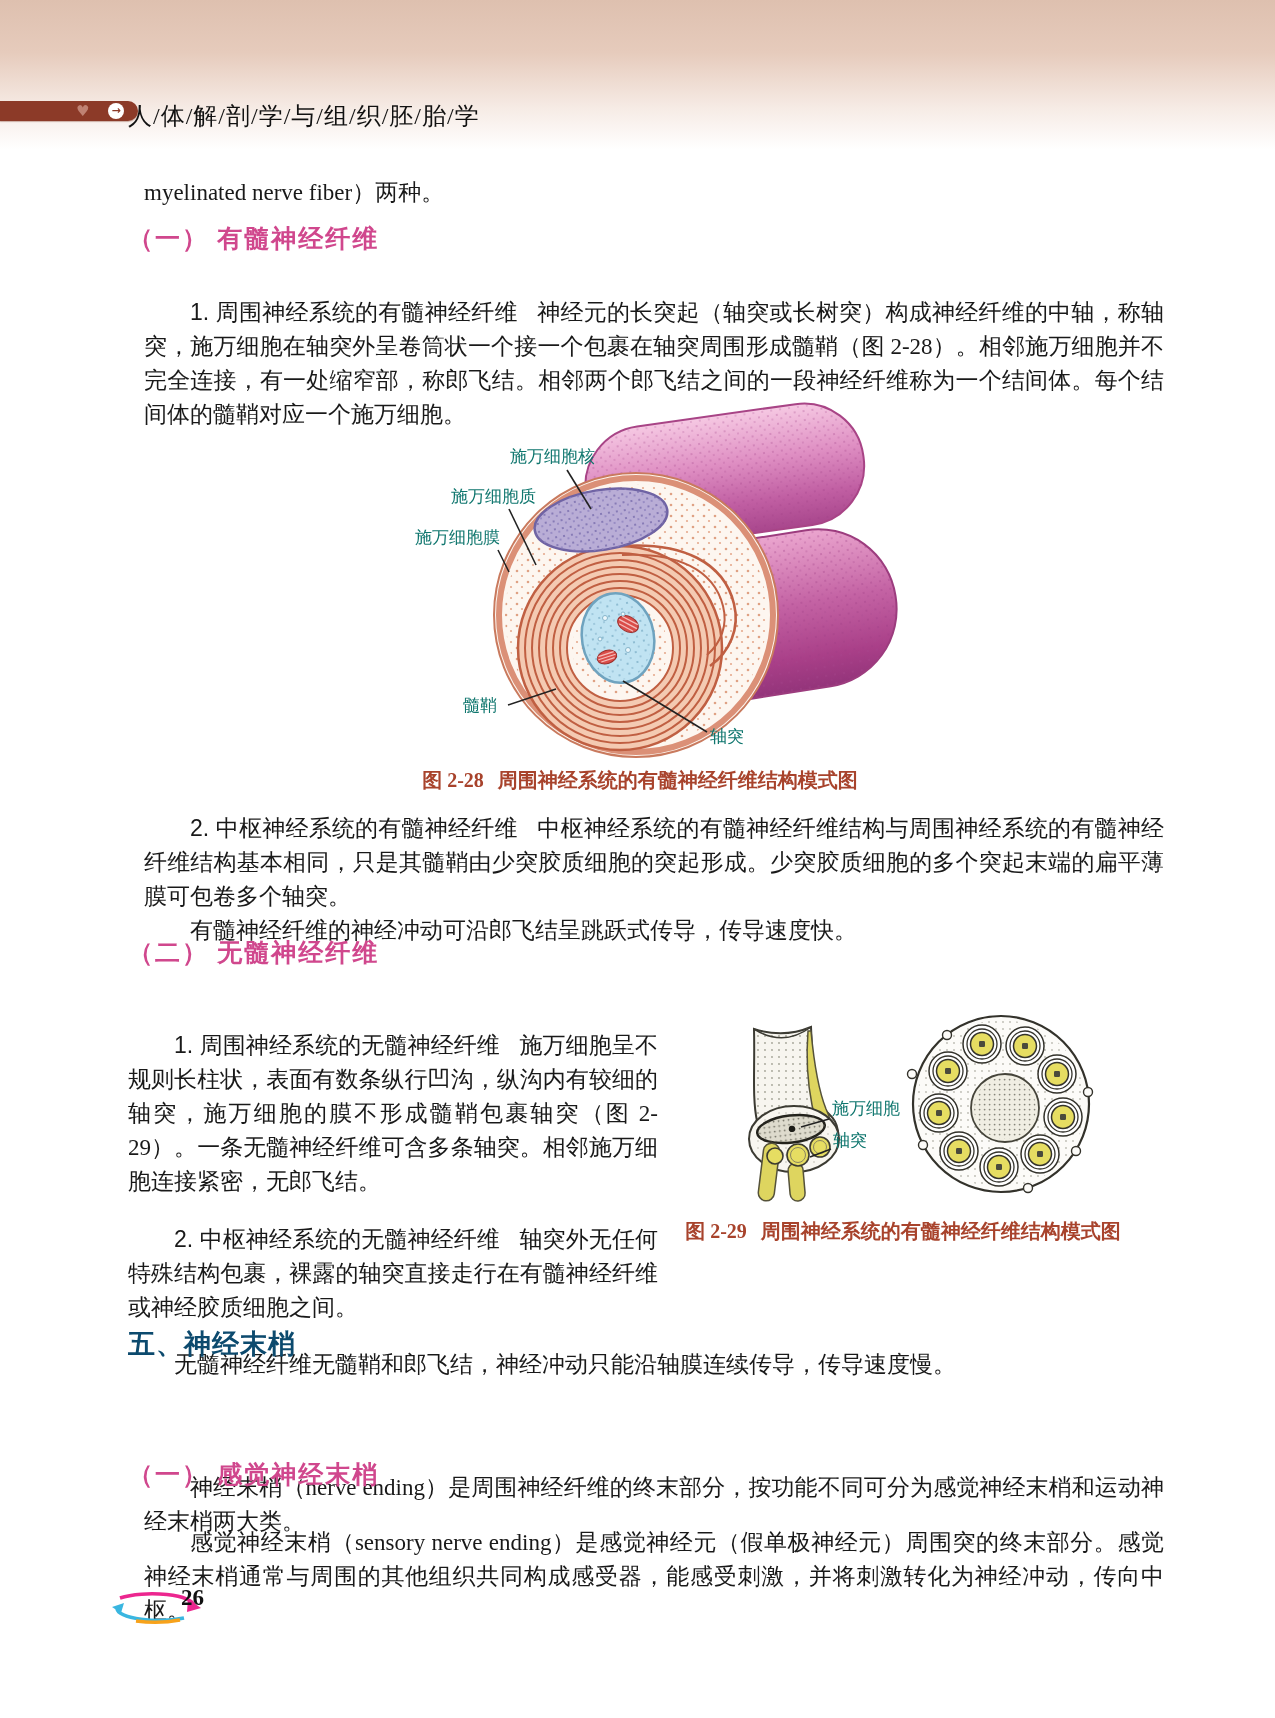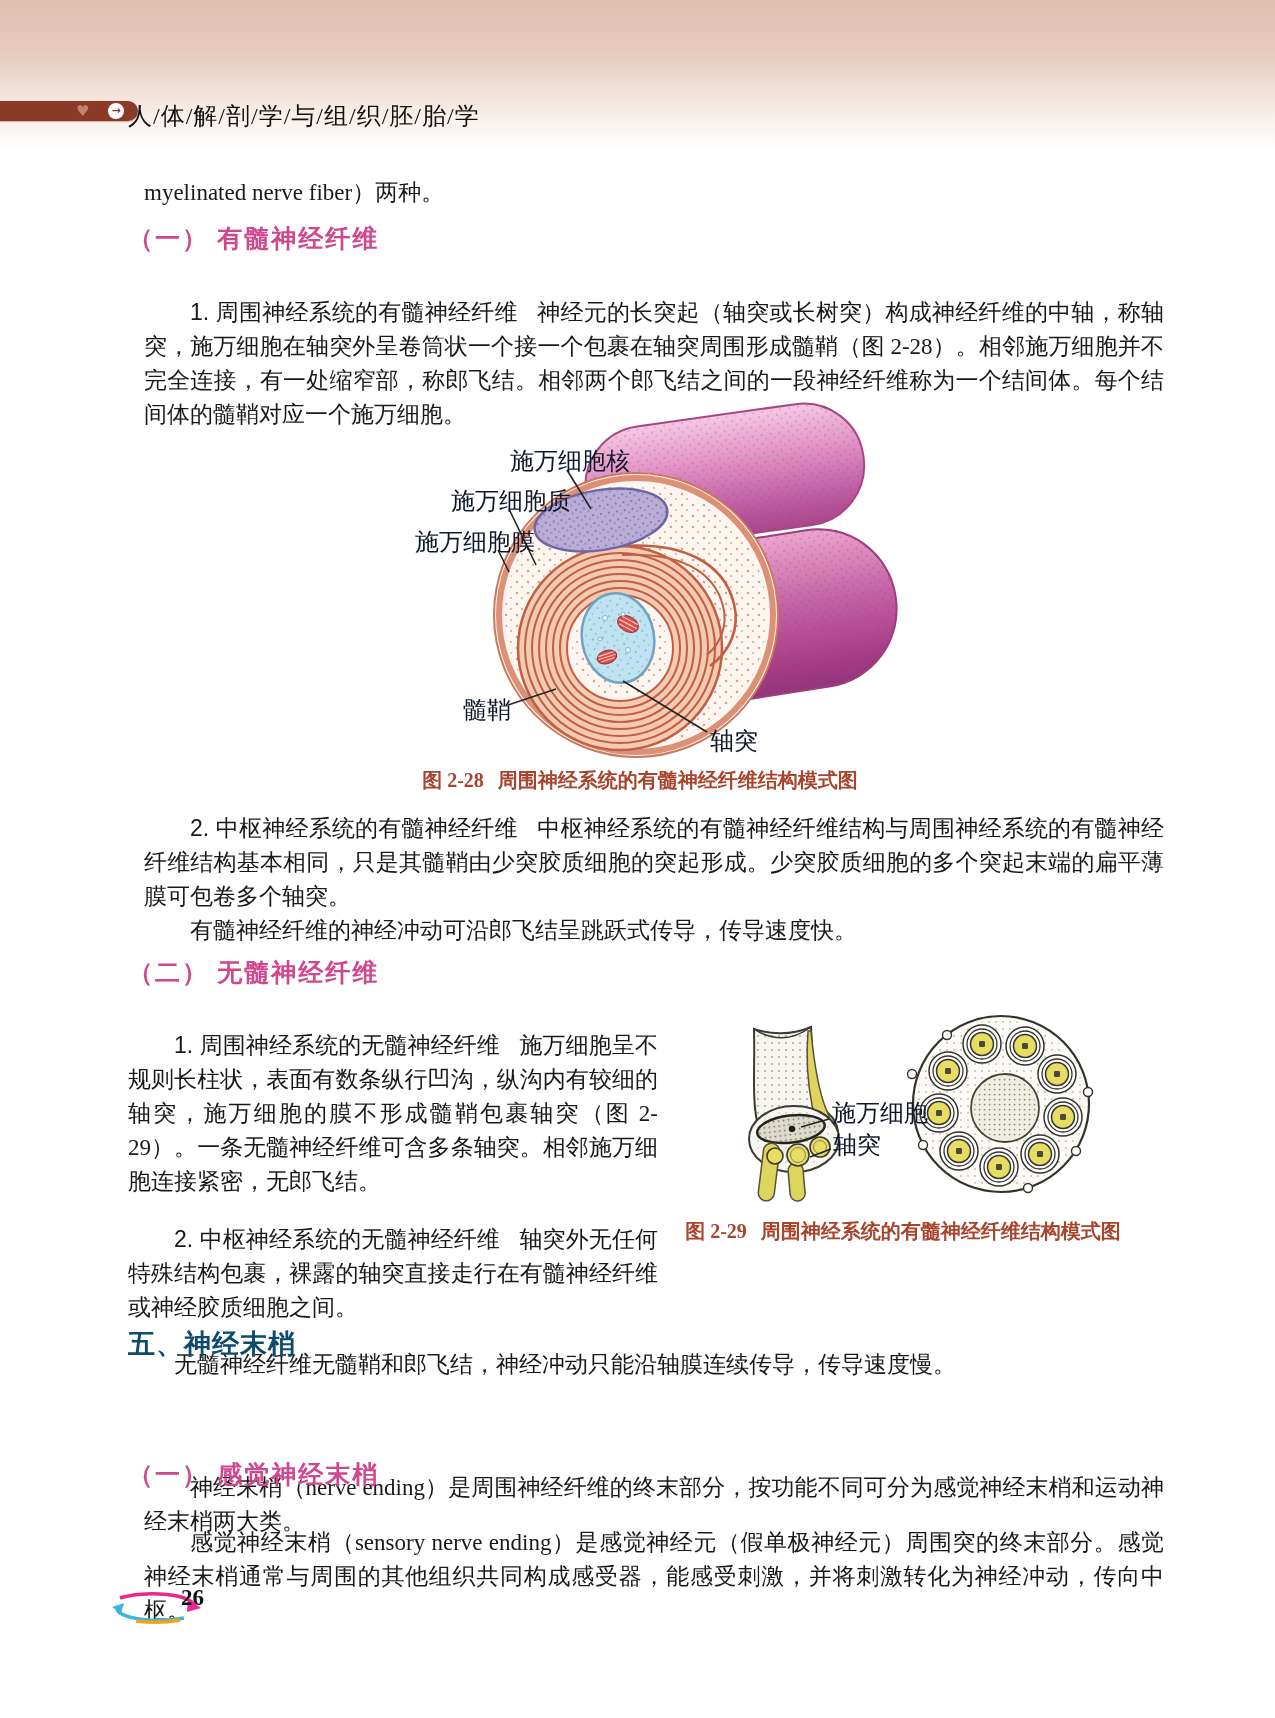"施万细胞核" .flabel { color: #0f172a -> #0f766e; font-size: 24px -> 17px }
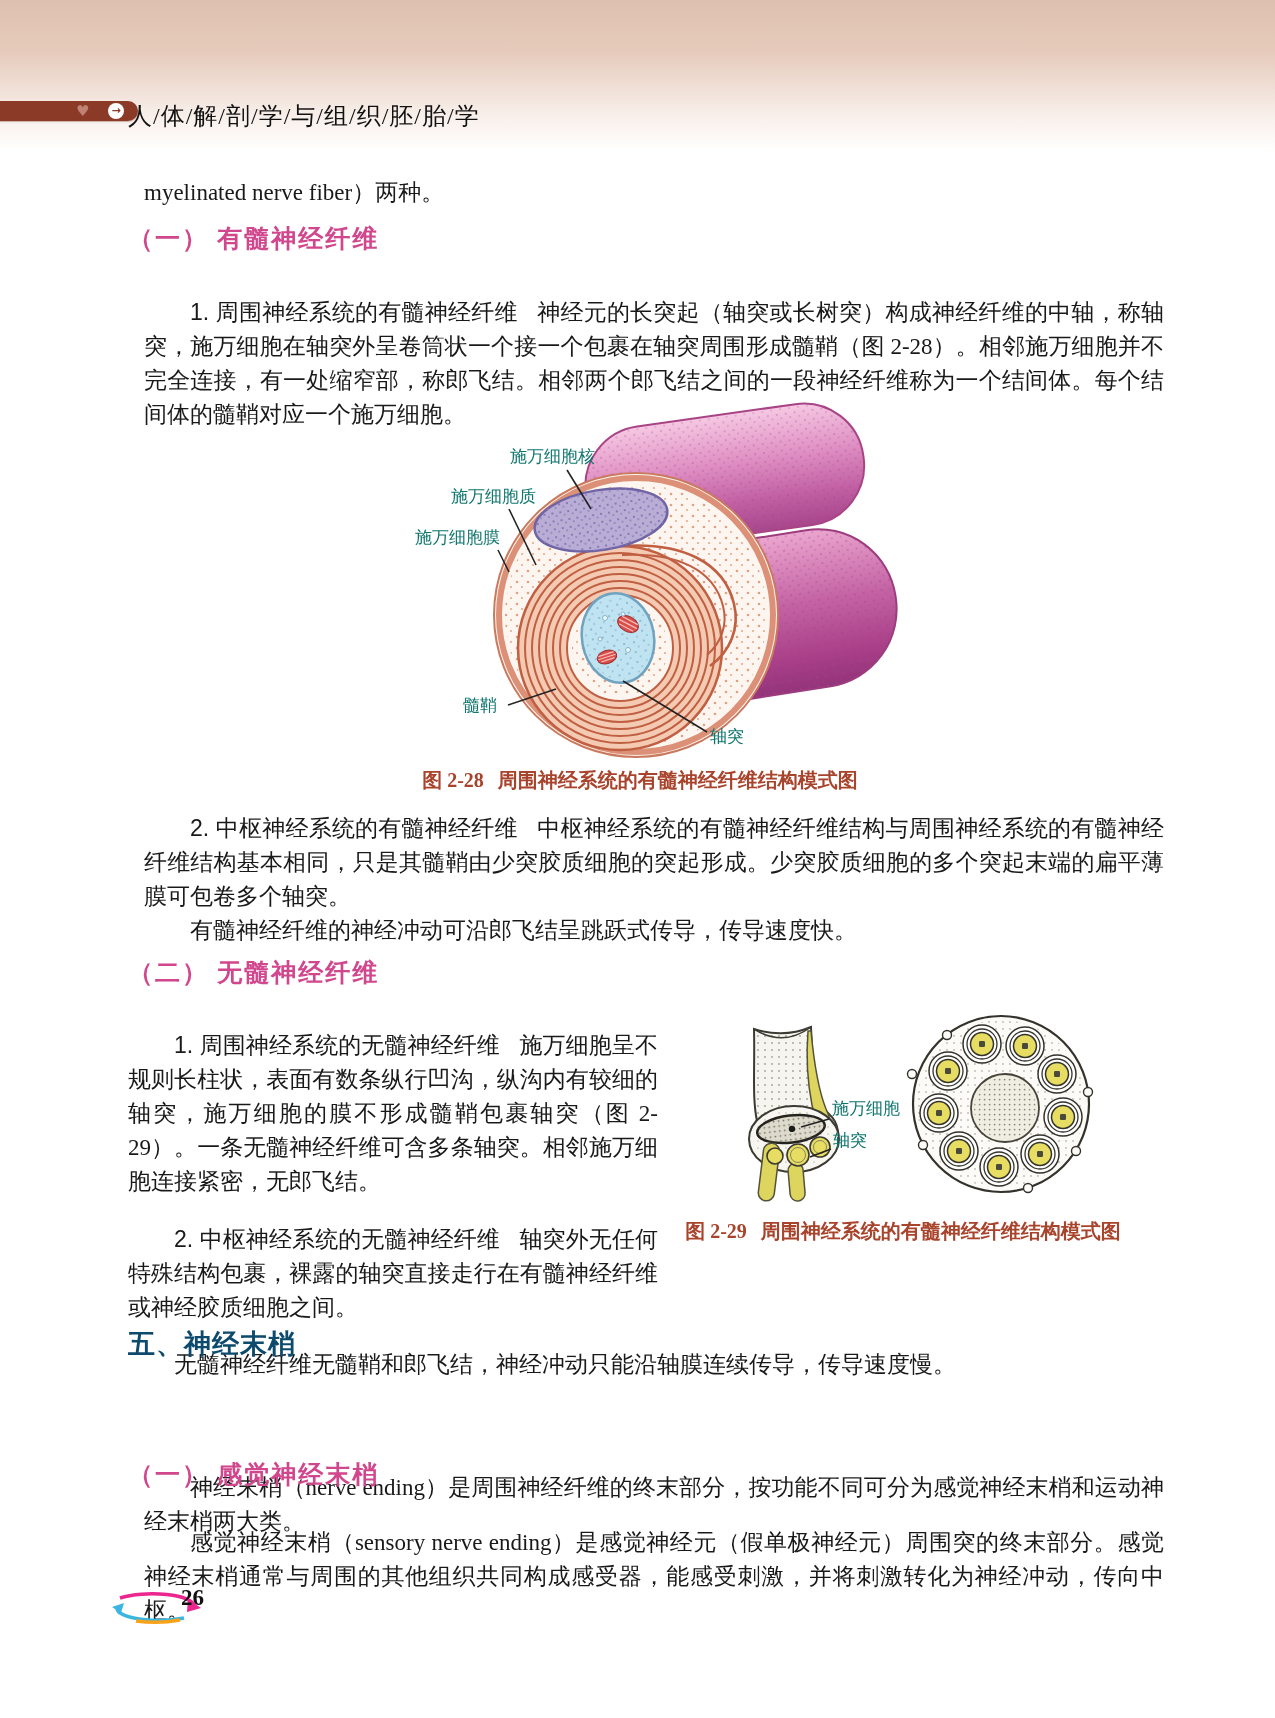"（二） 无髓神经纤维" h3.hpink { top: 956px -> 936px }
